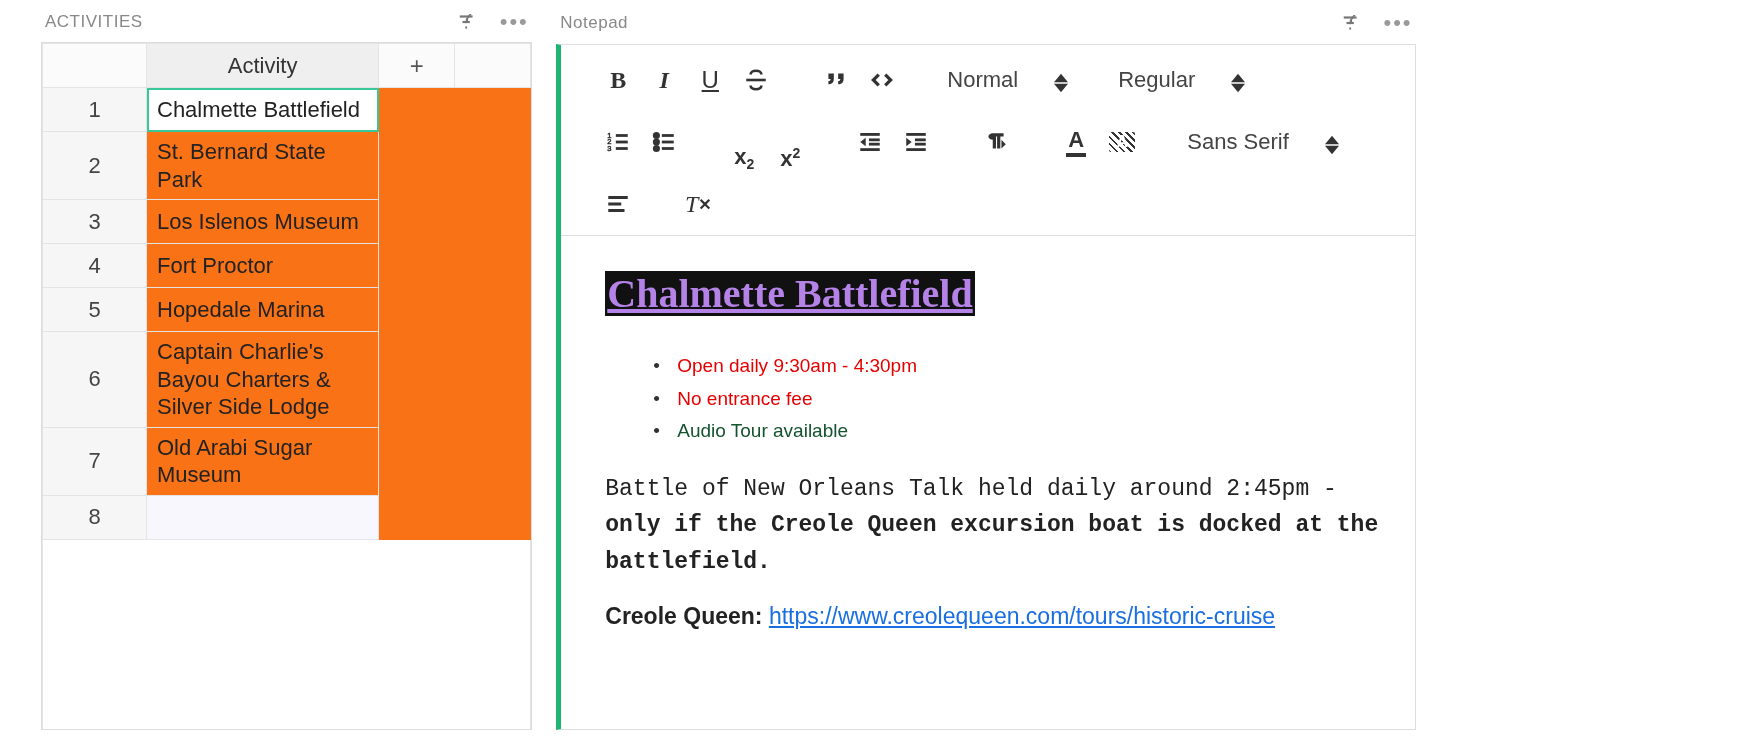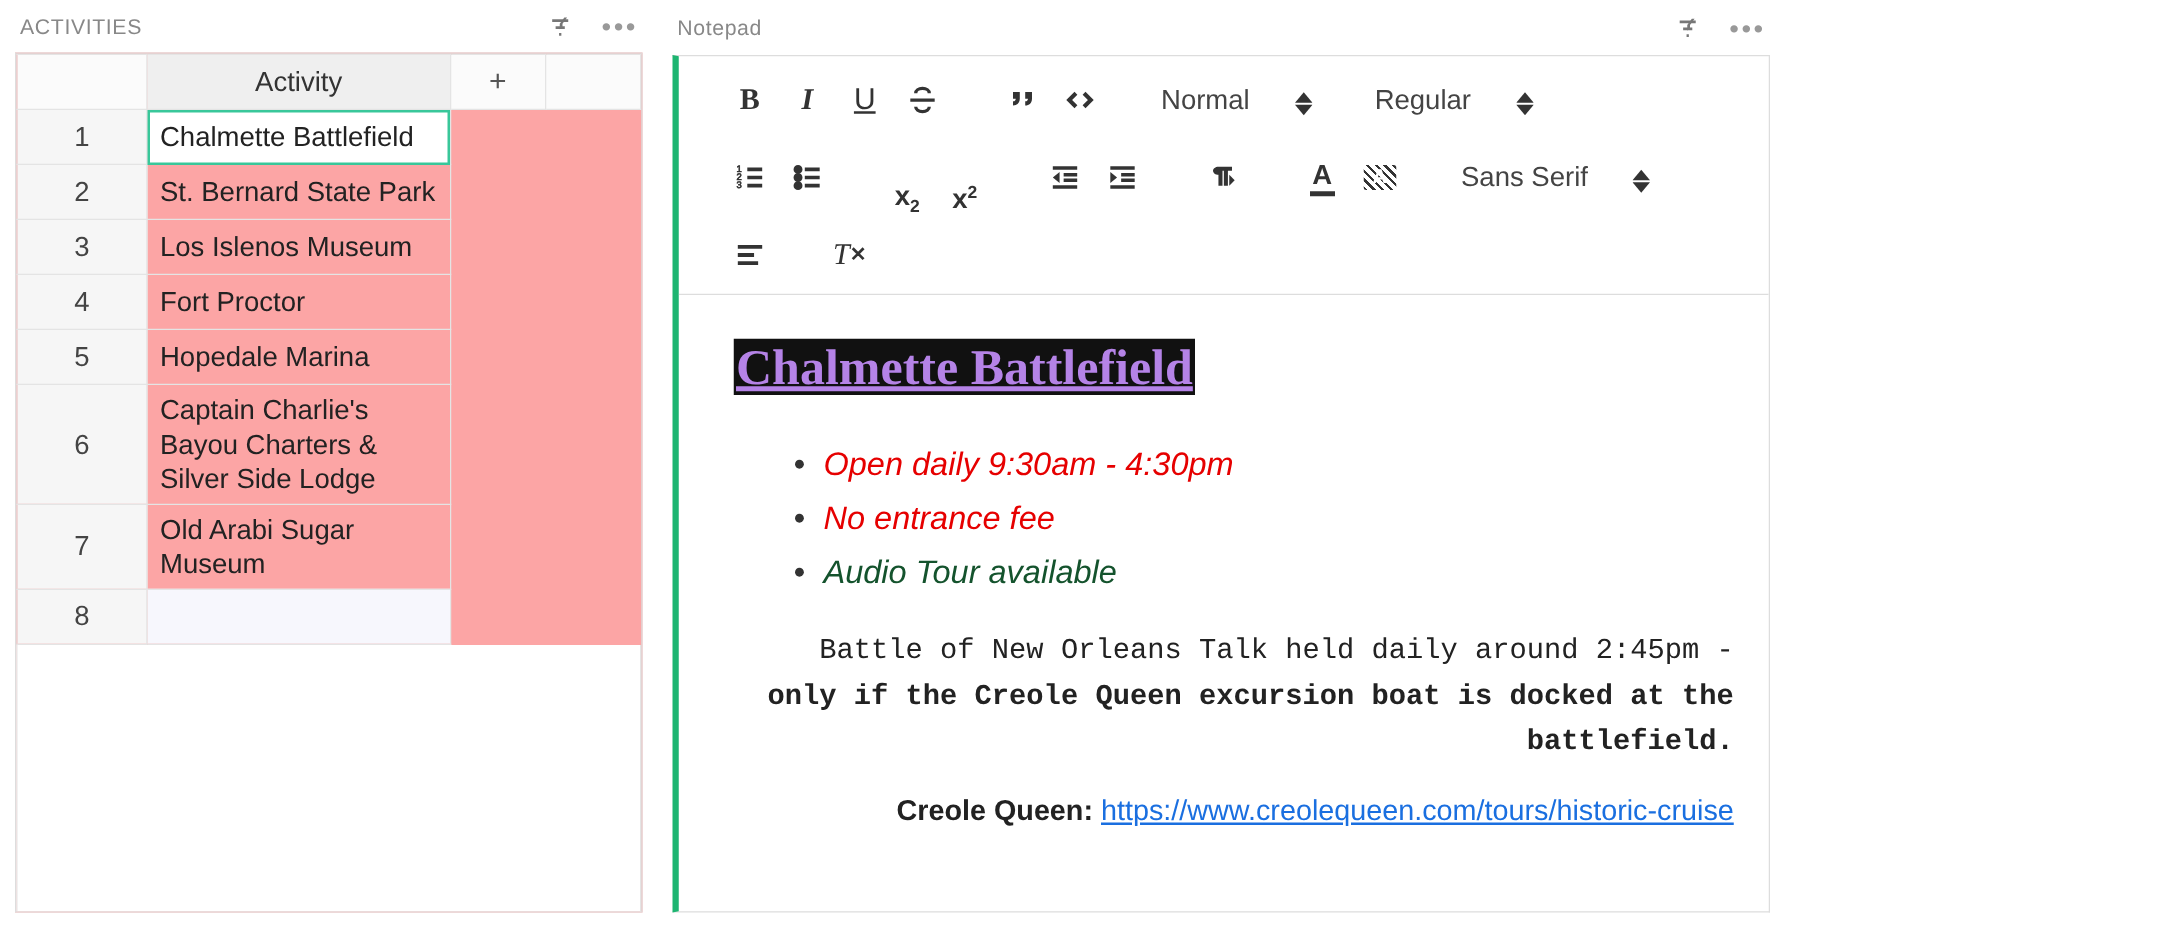"ACTIVITIES" .app { padding-left: none -> 29px }
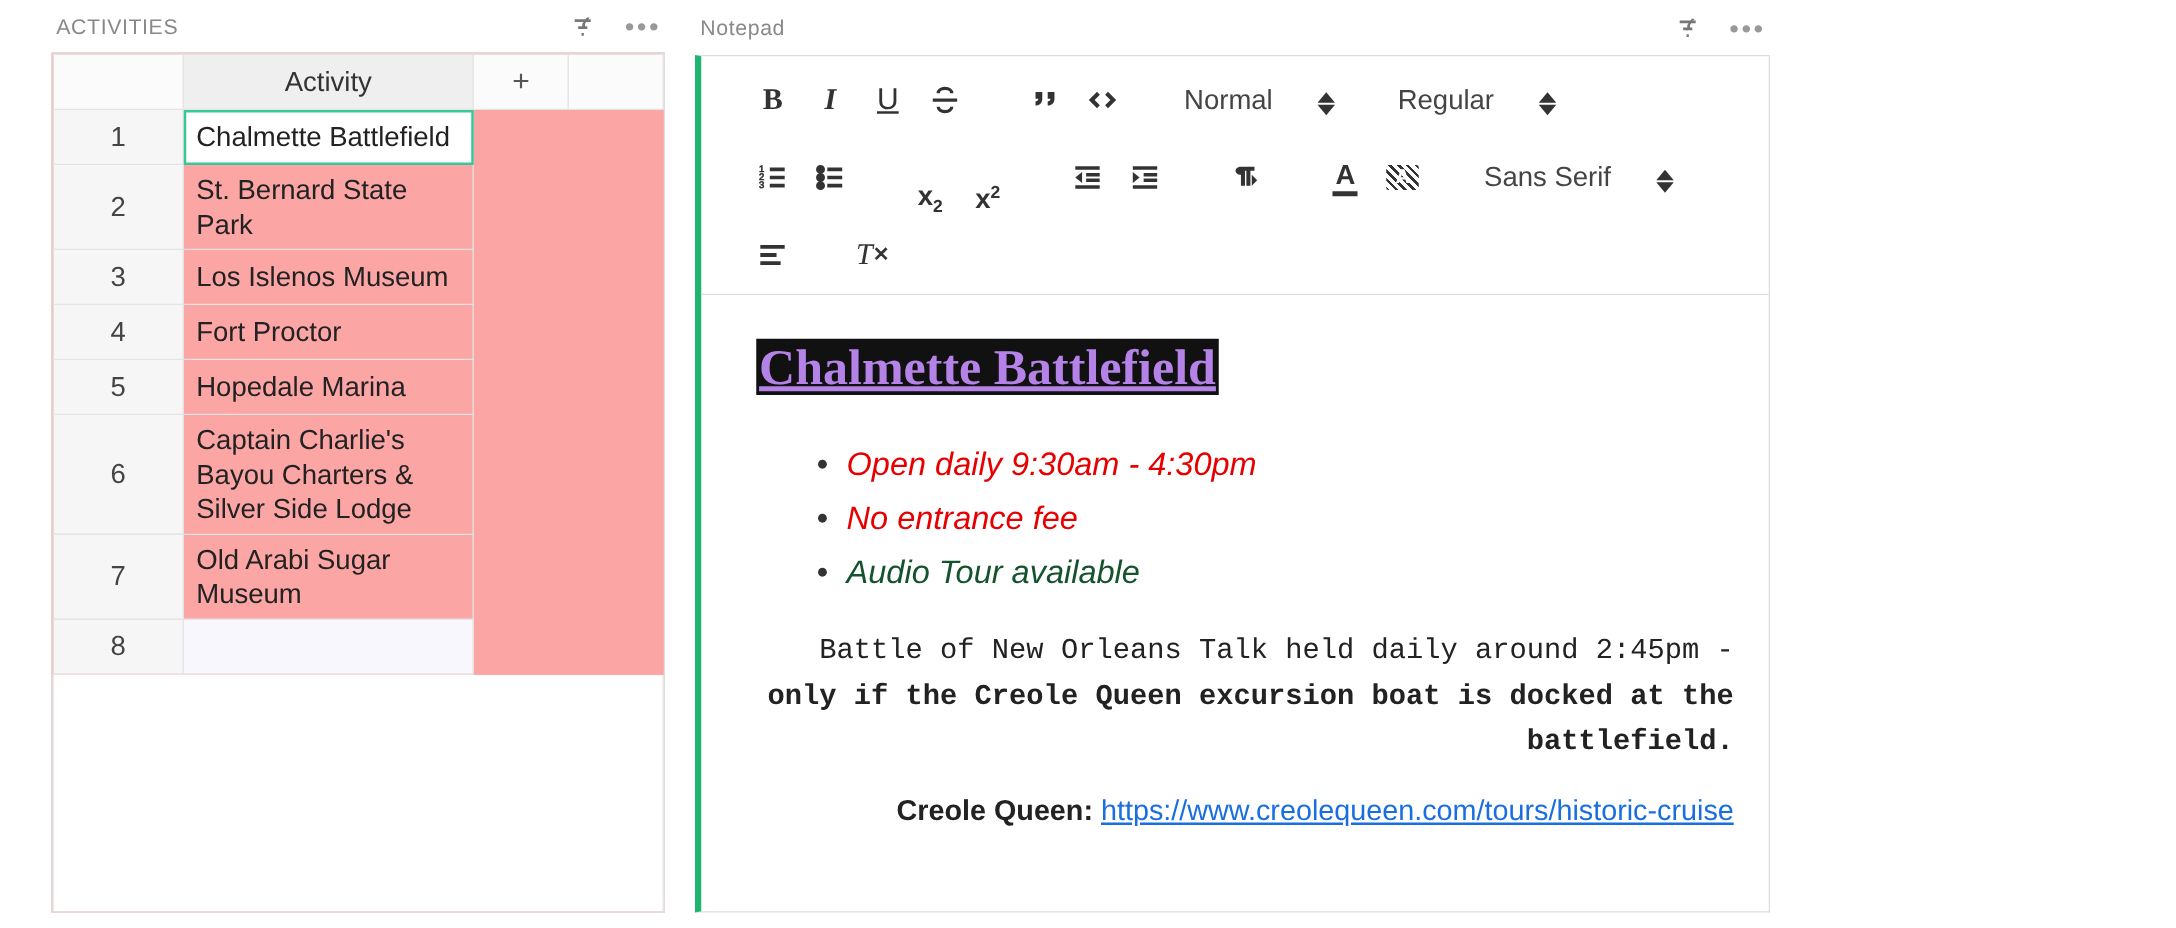"Activity" .grid-wrap { background: #fca5a5 -> #f97316 }
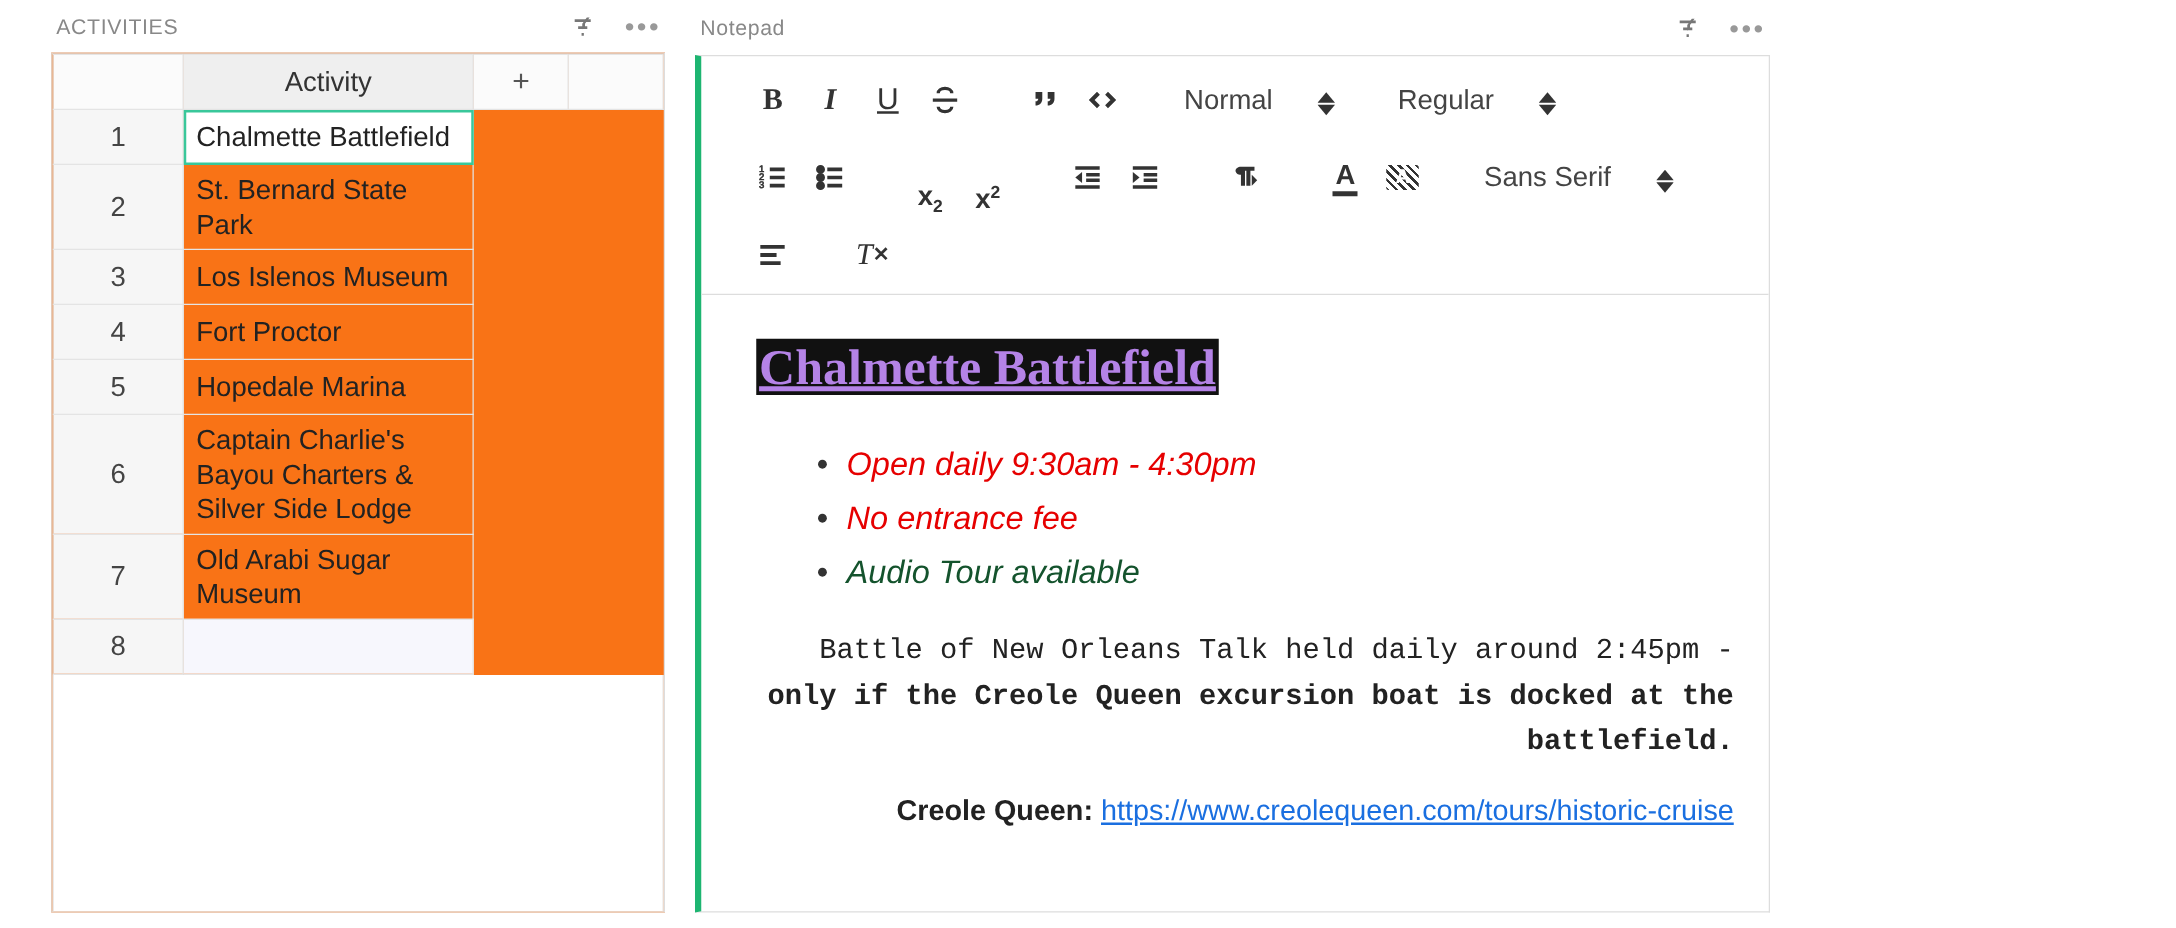"Open daily 9:30am - 4:30pm" .bullets { font-size: 26px -> 19px; font-style: italic -> none }
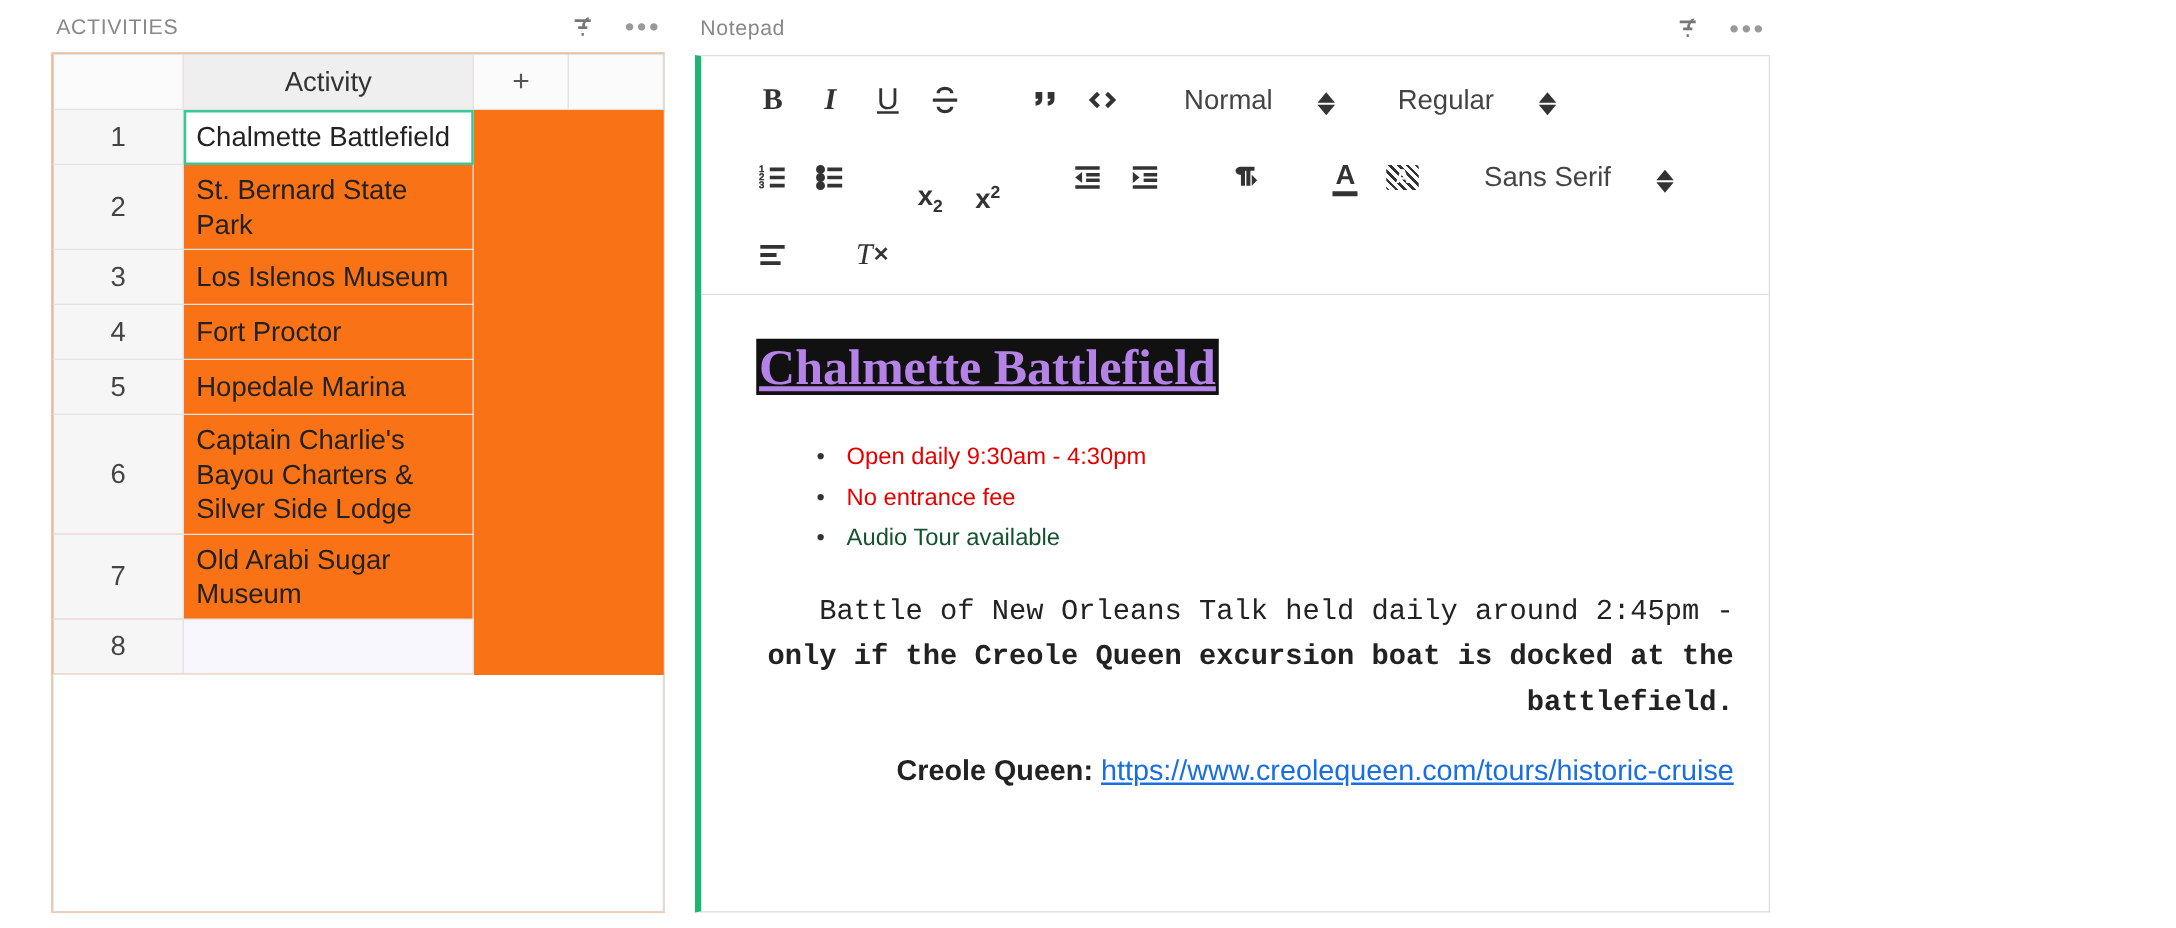"Battle of New Orleans Talk" .para { text-align: right -> none }
